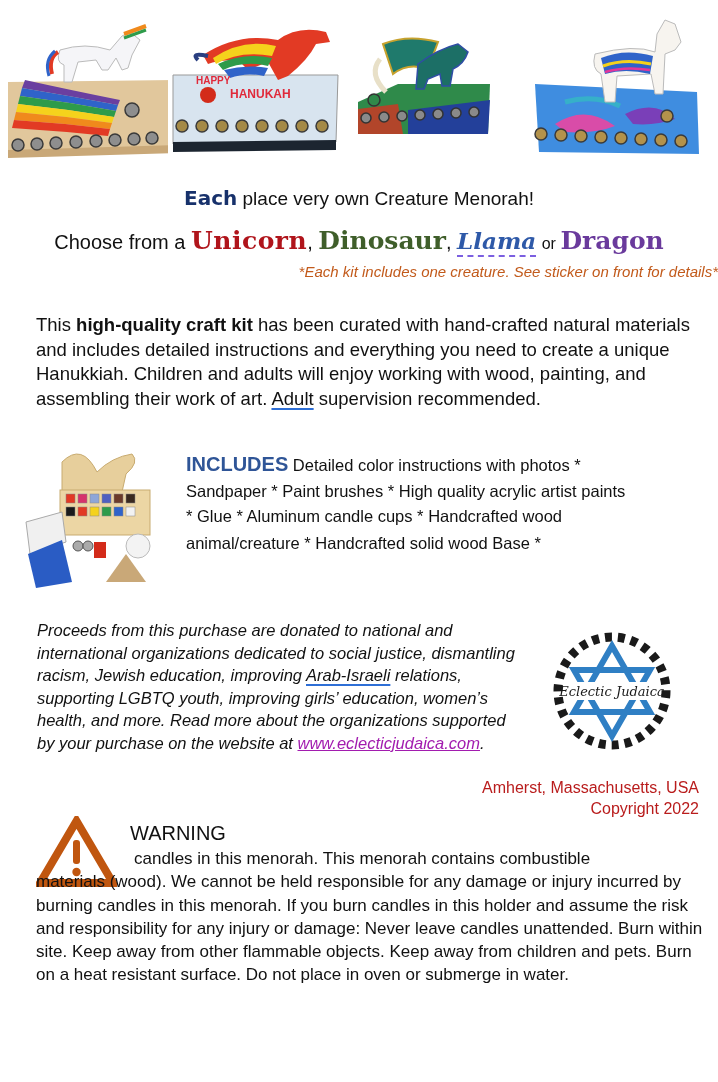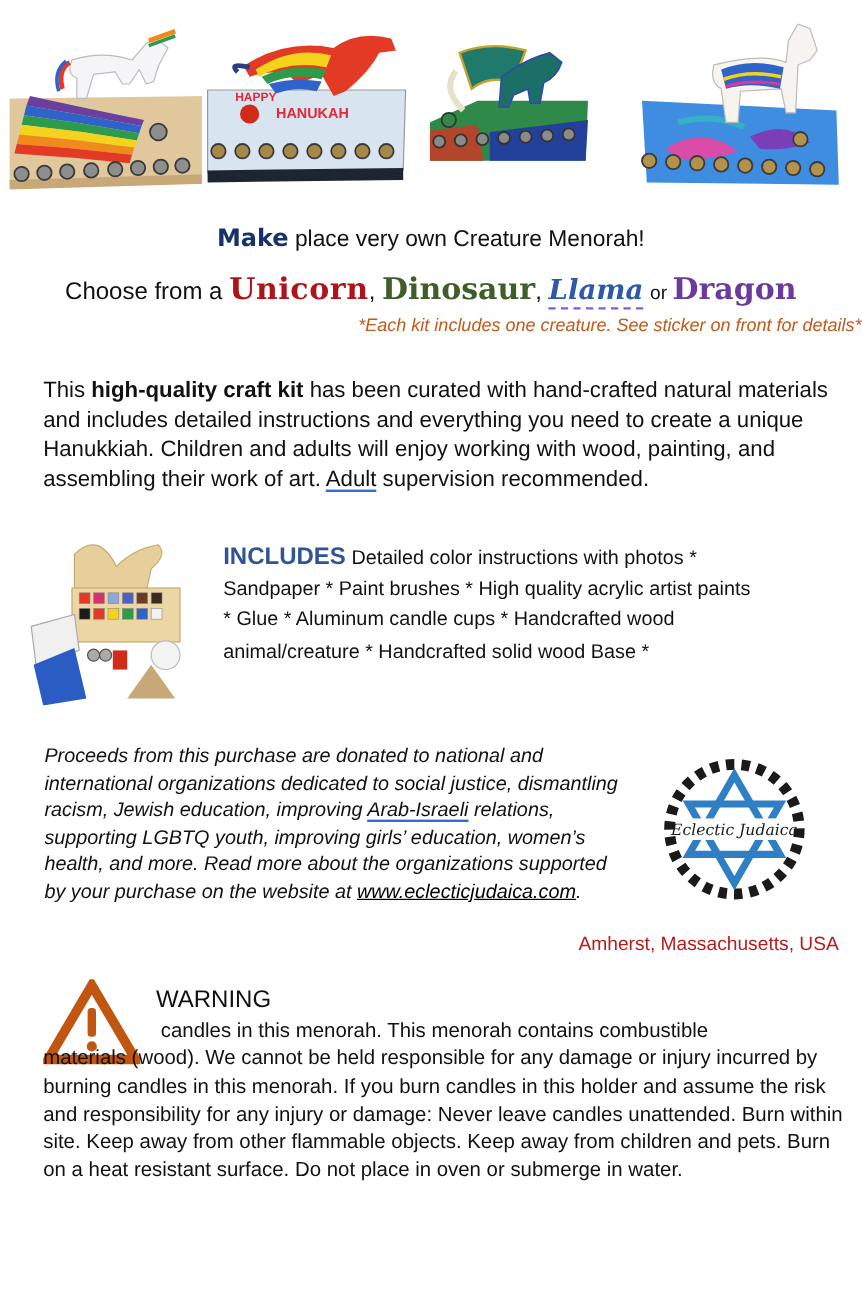"Make" span.make-word { text: Make -> Each }
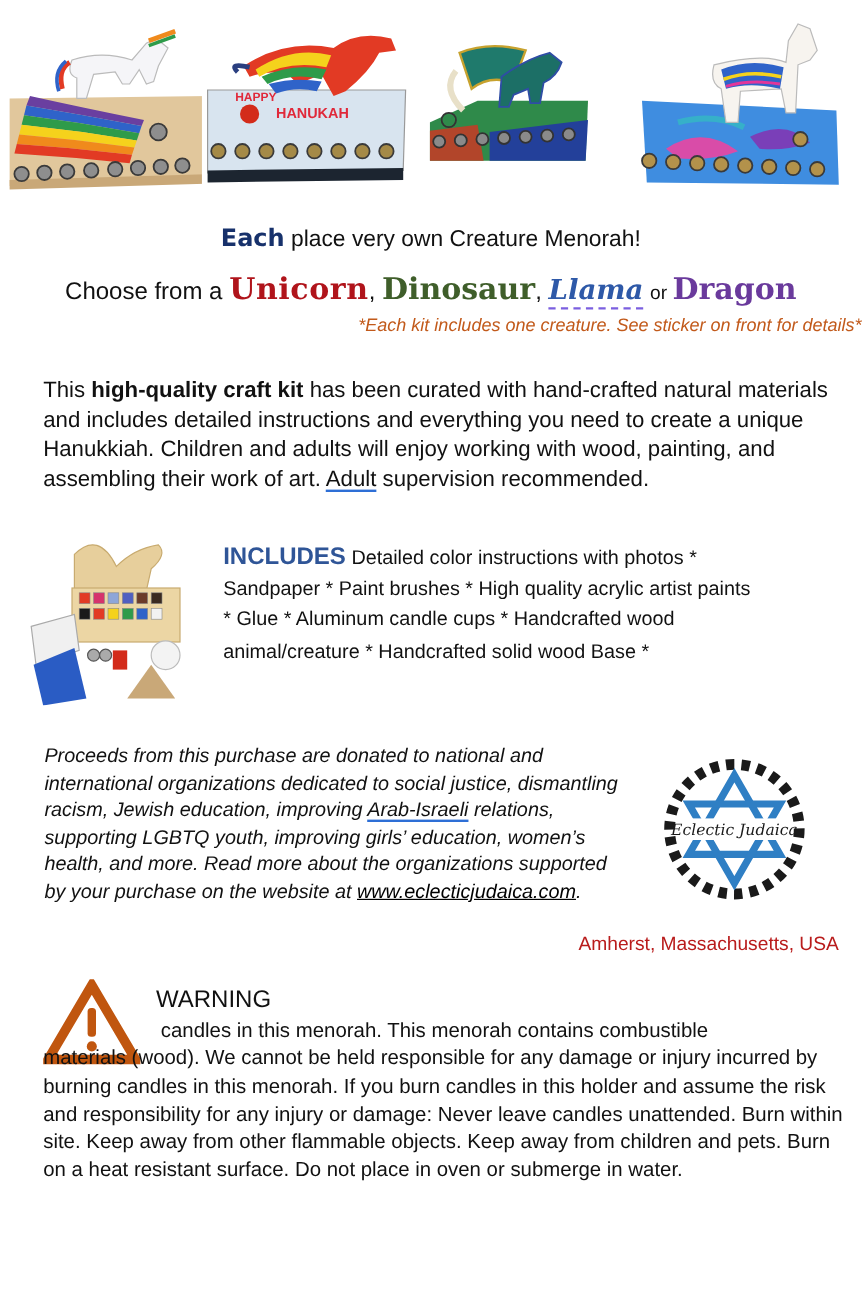"www.eclecticjudaica.com" .link { color: #000000 -> #a21caf }
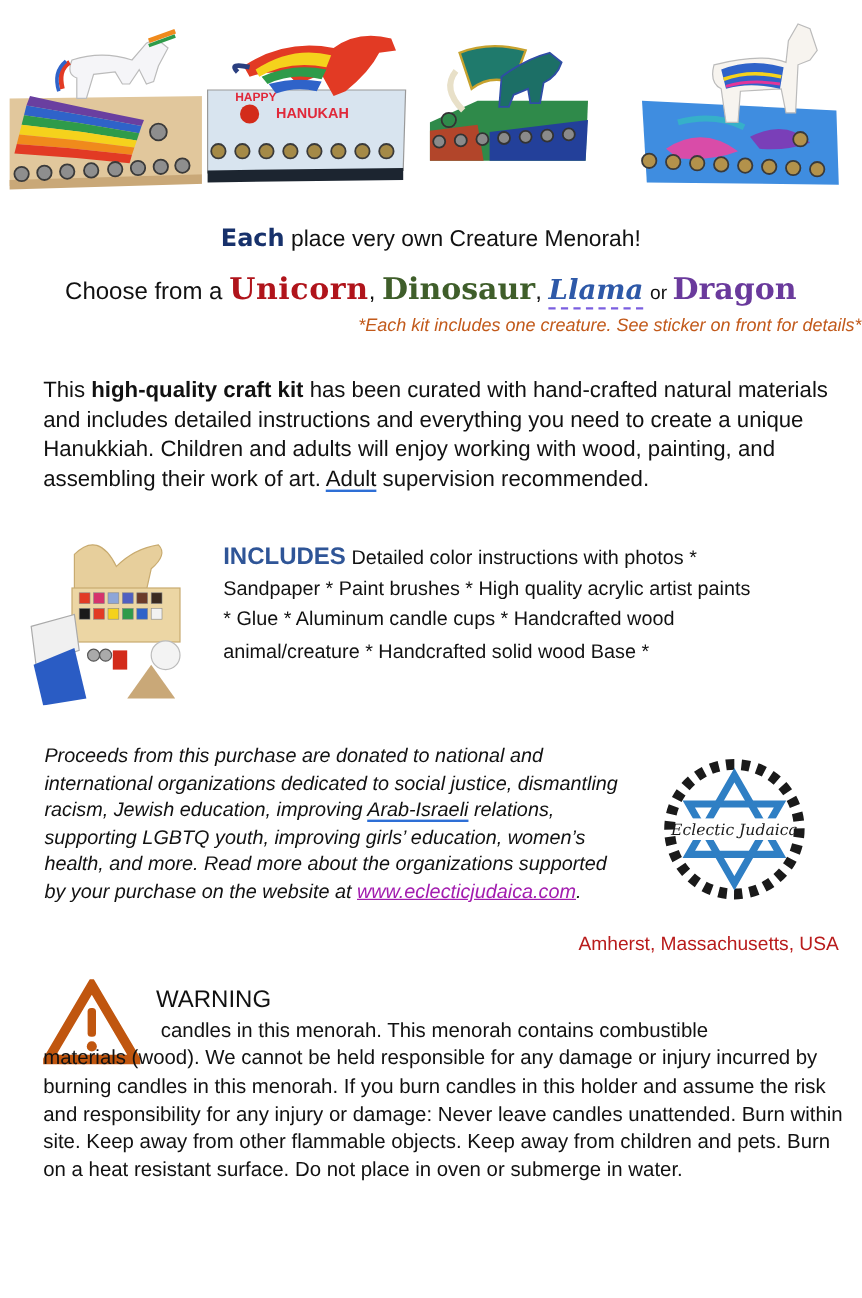"Copyright 2022" div { html: none -> <div>Copyright 2022</div> }
